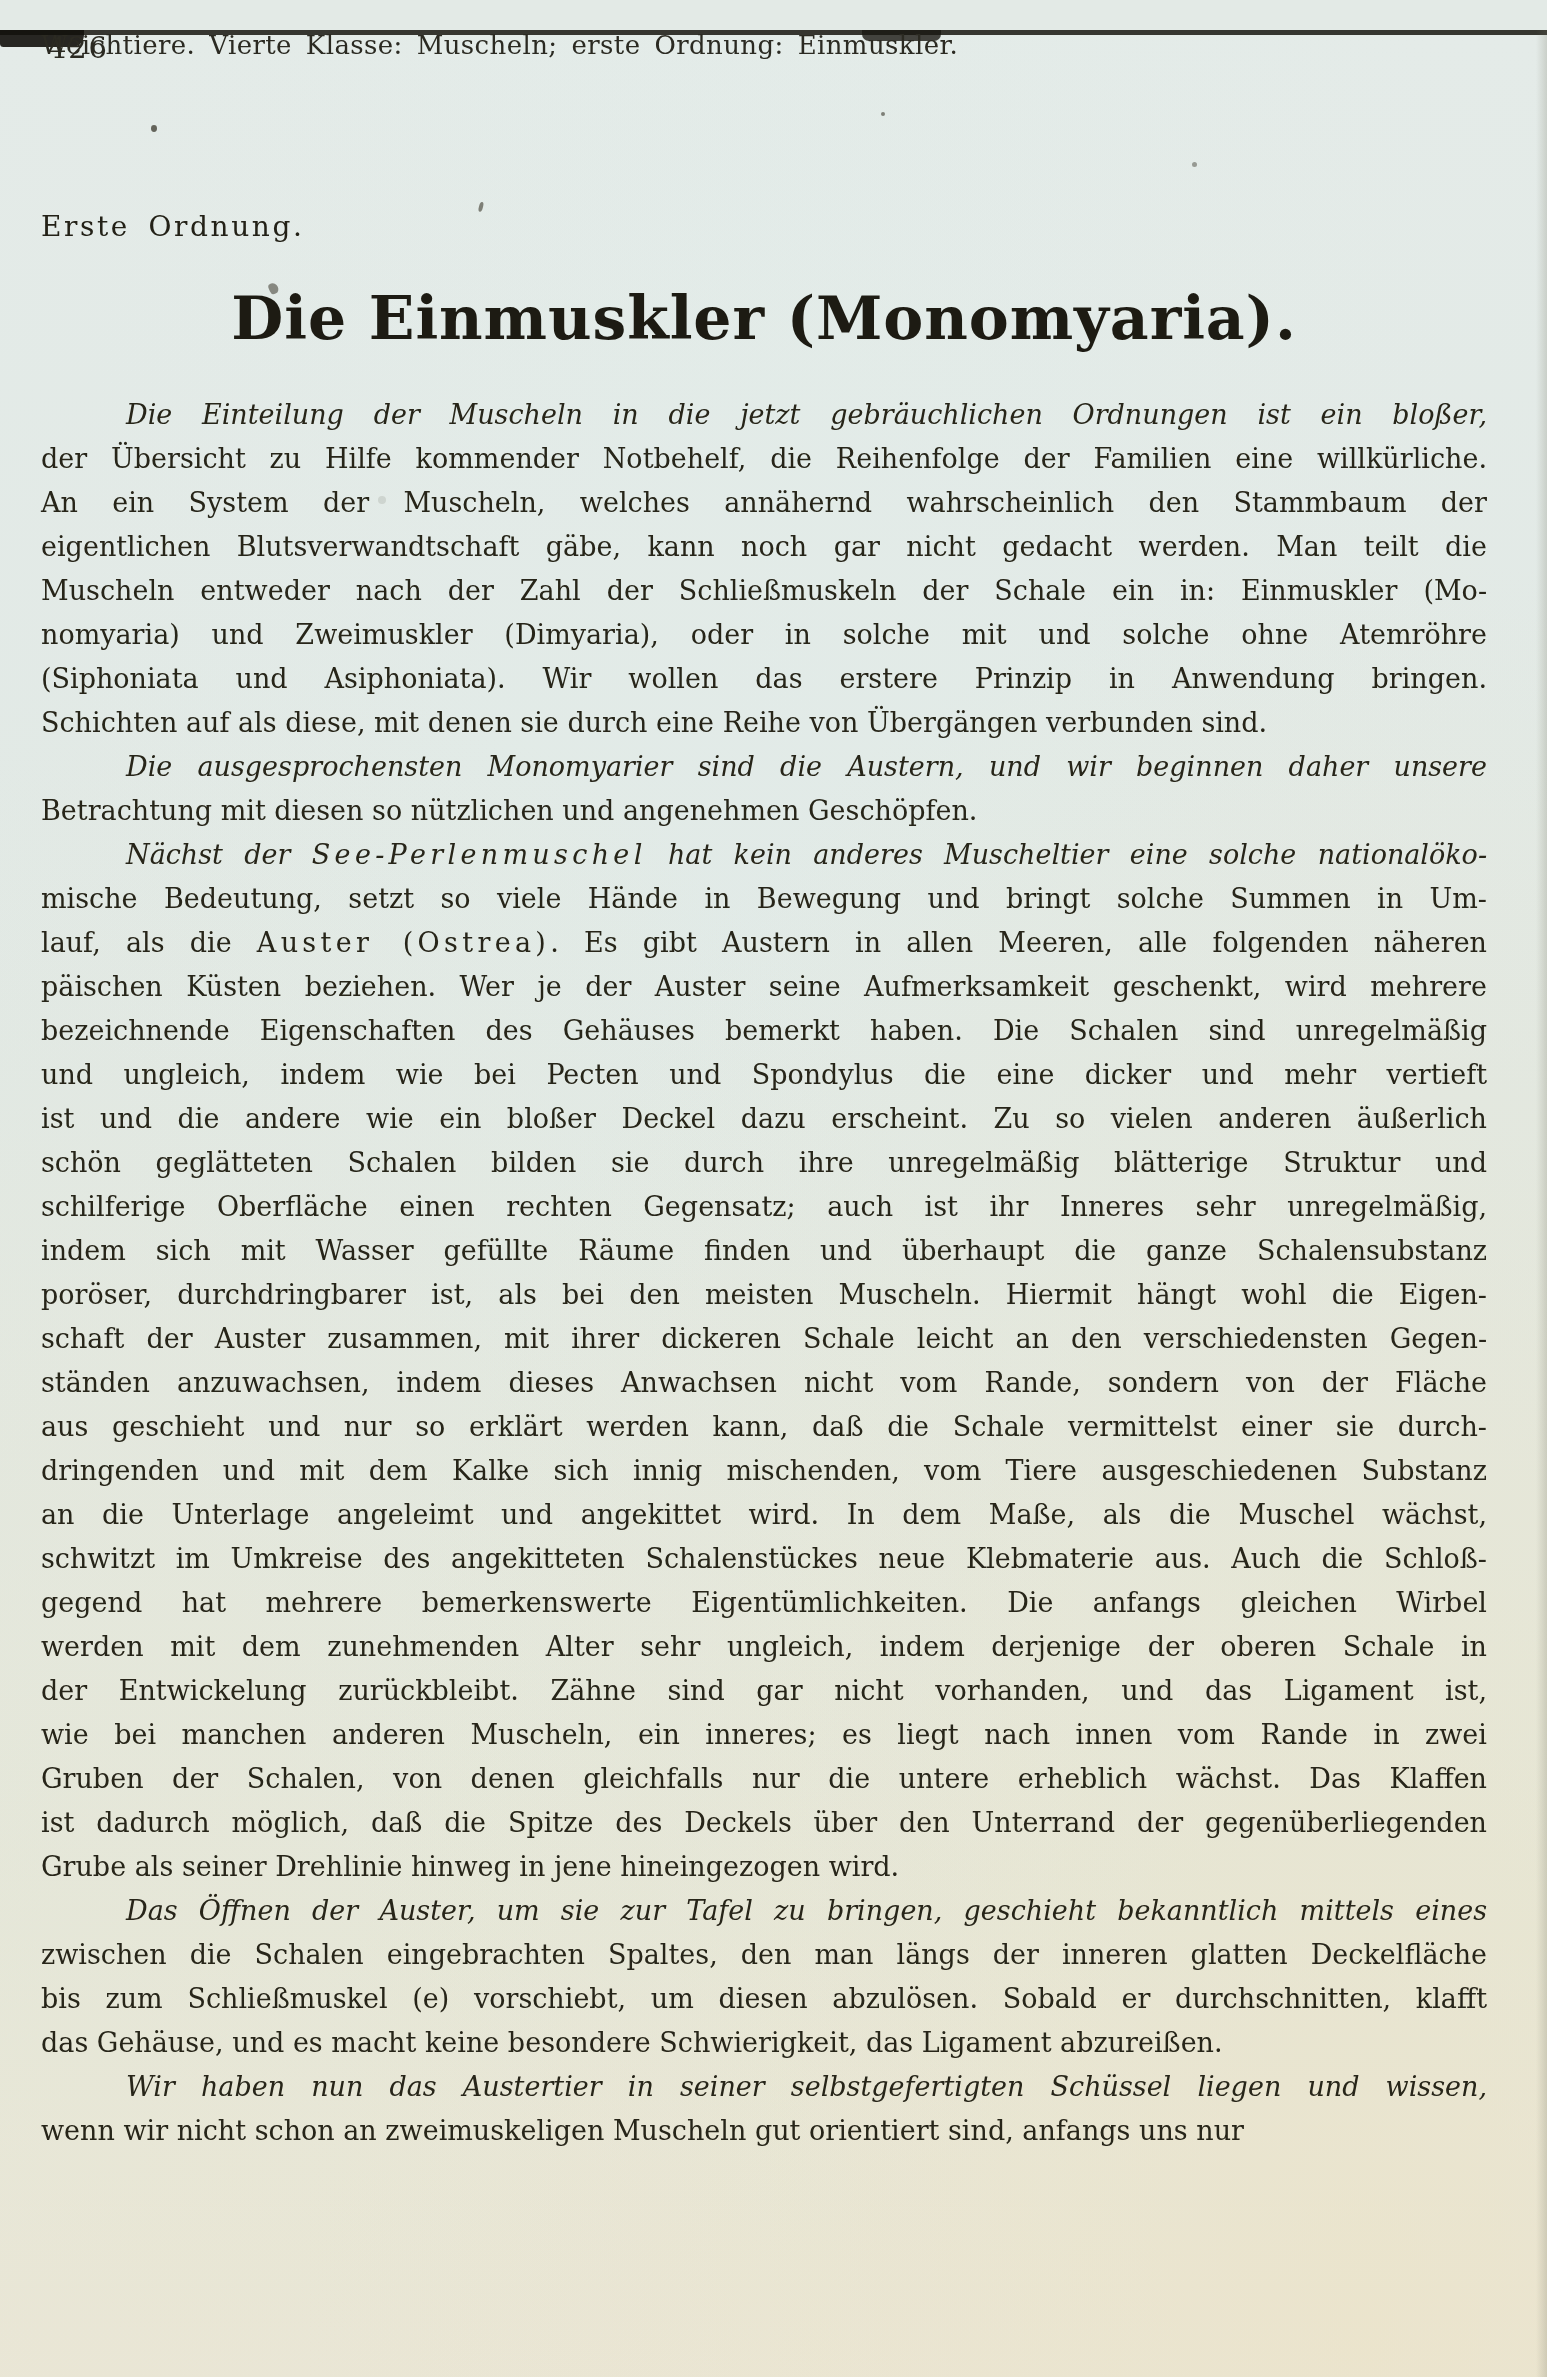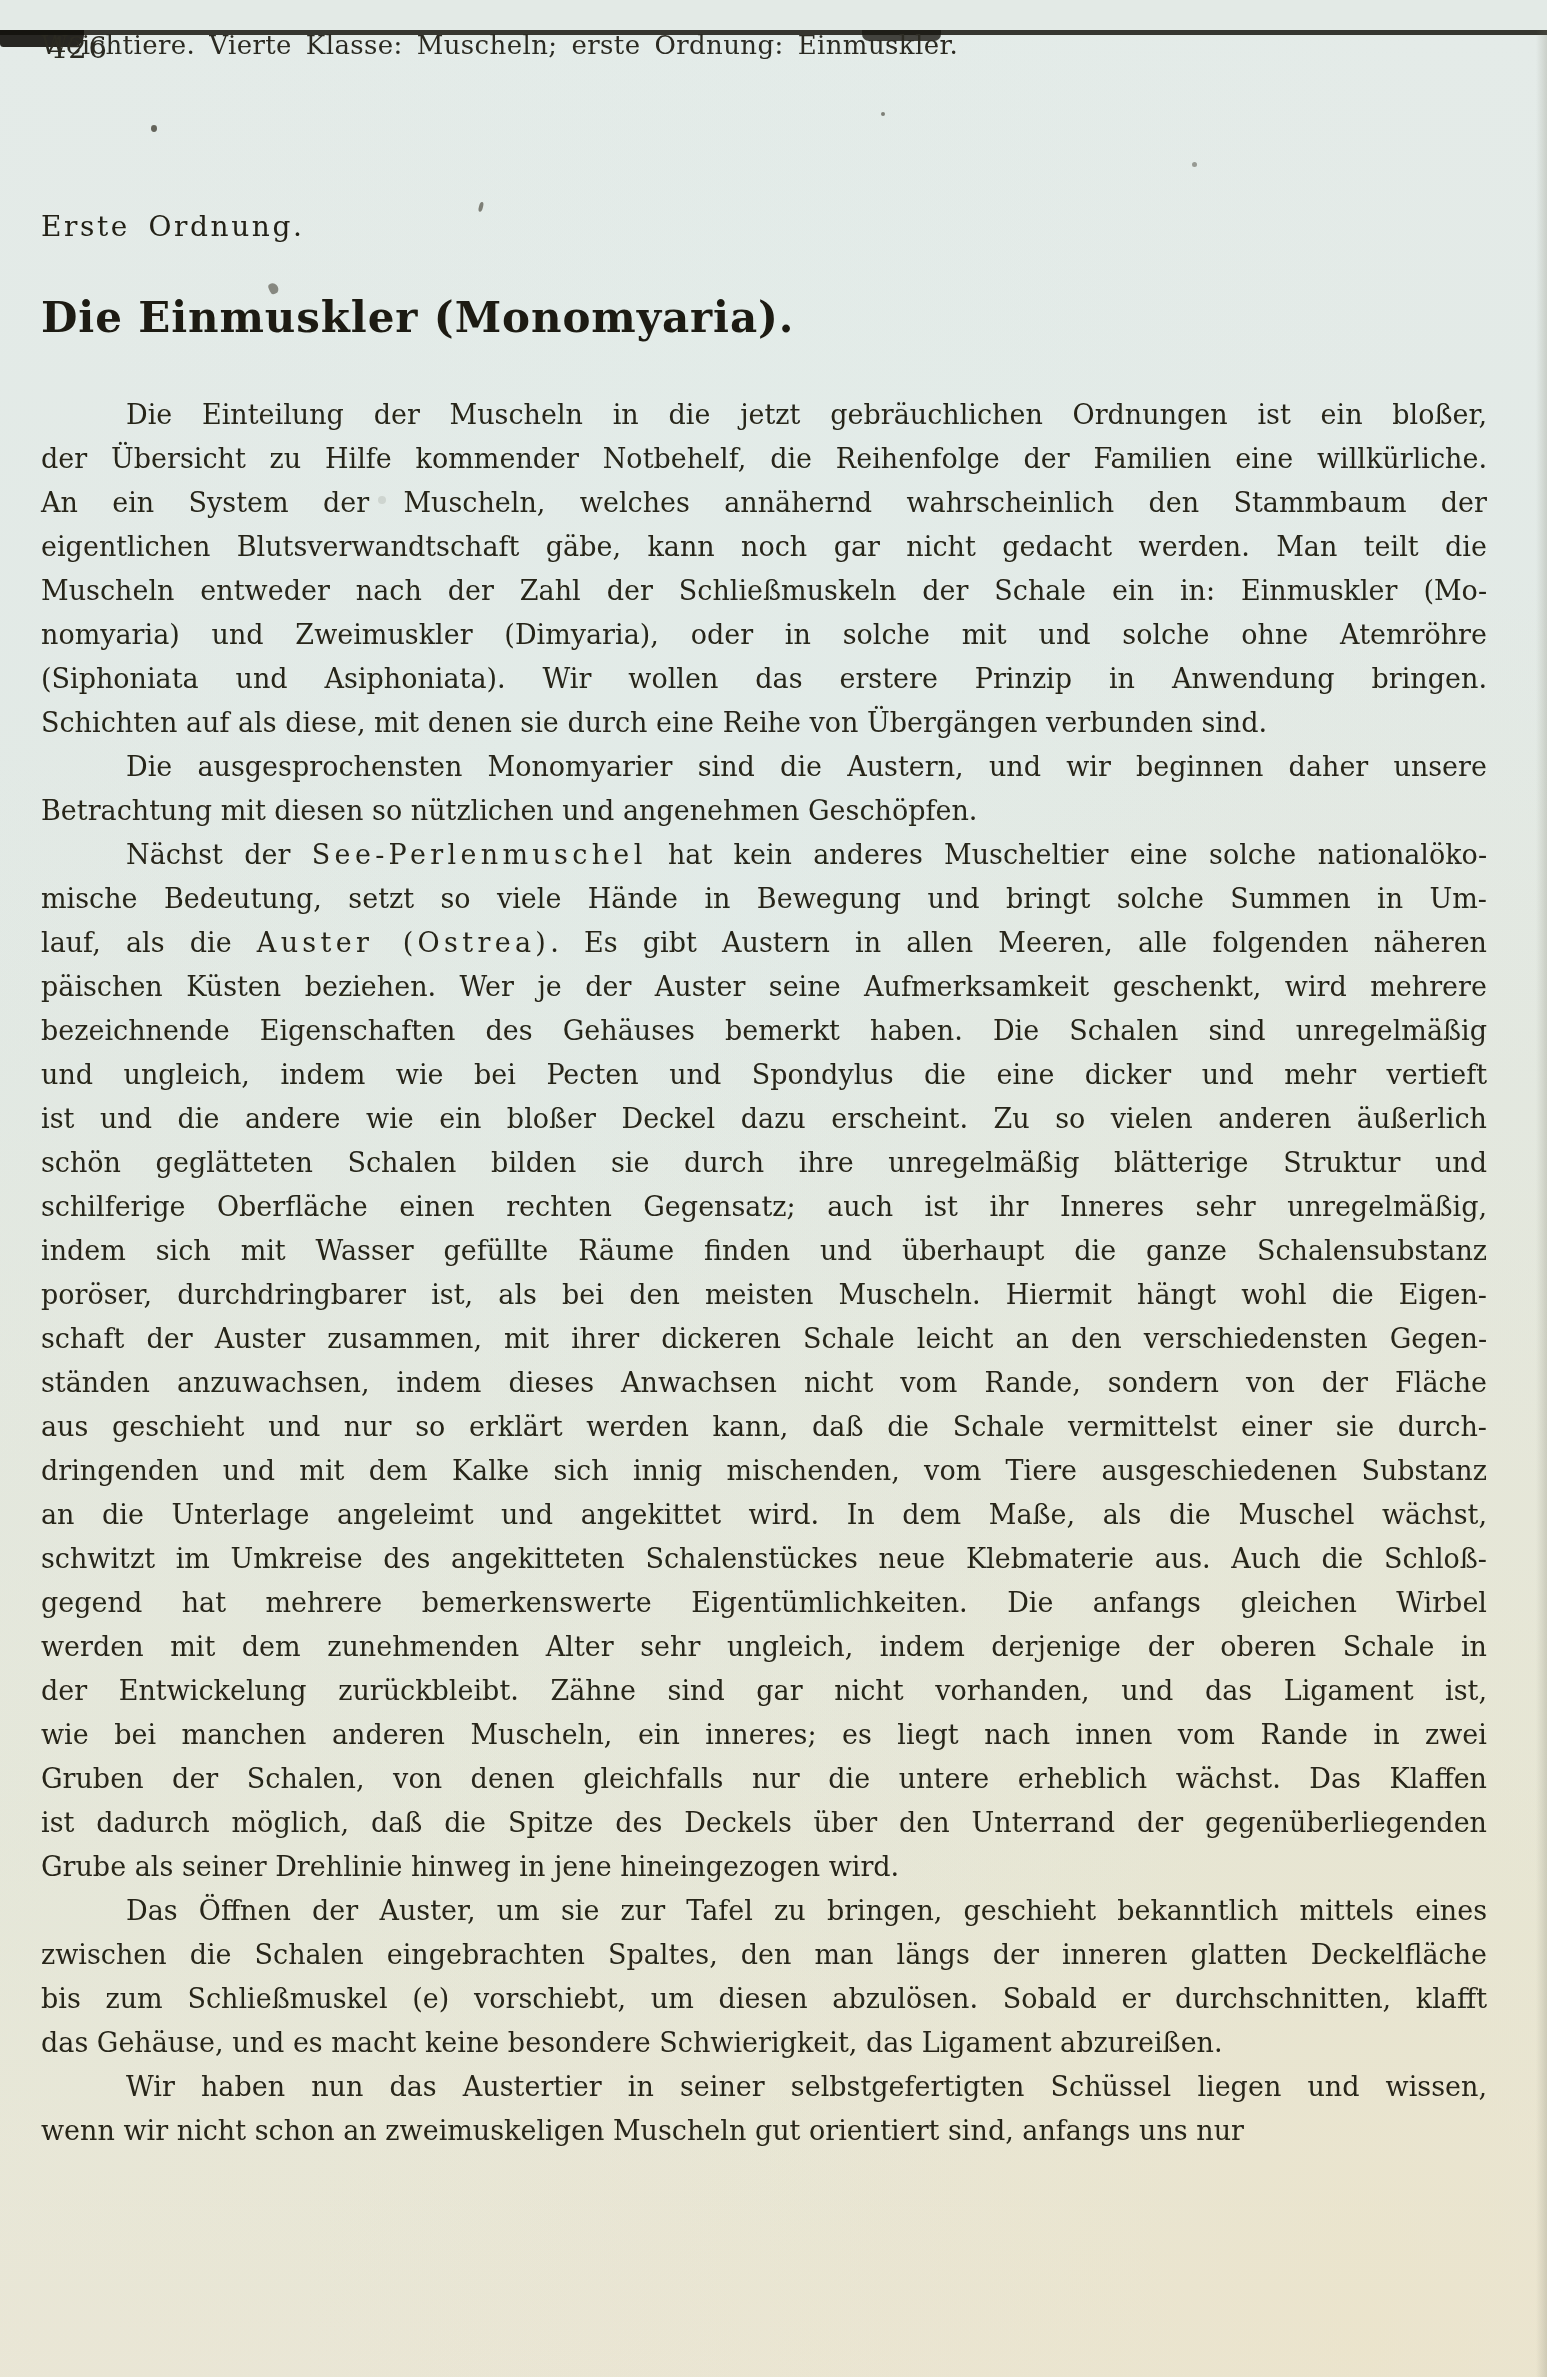"Die Einmuskler (Monomyaria)." .title { font-size: 42px -> 60px; text-align: left -> center }
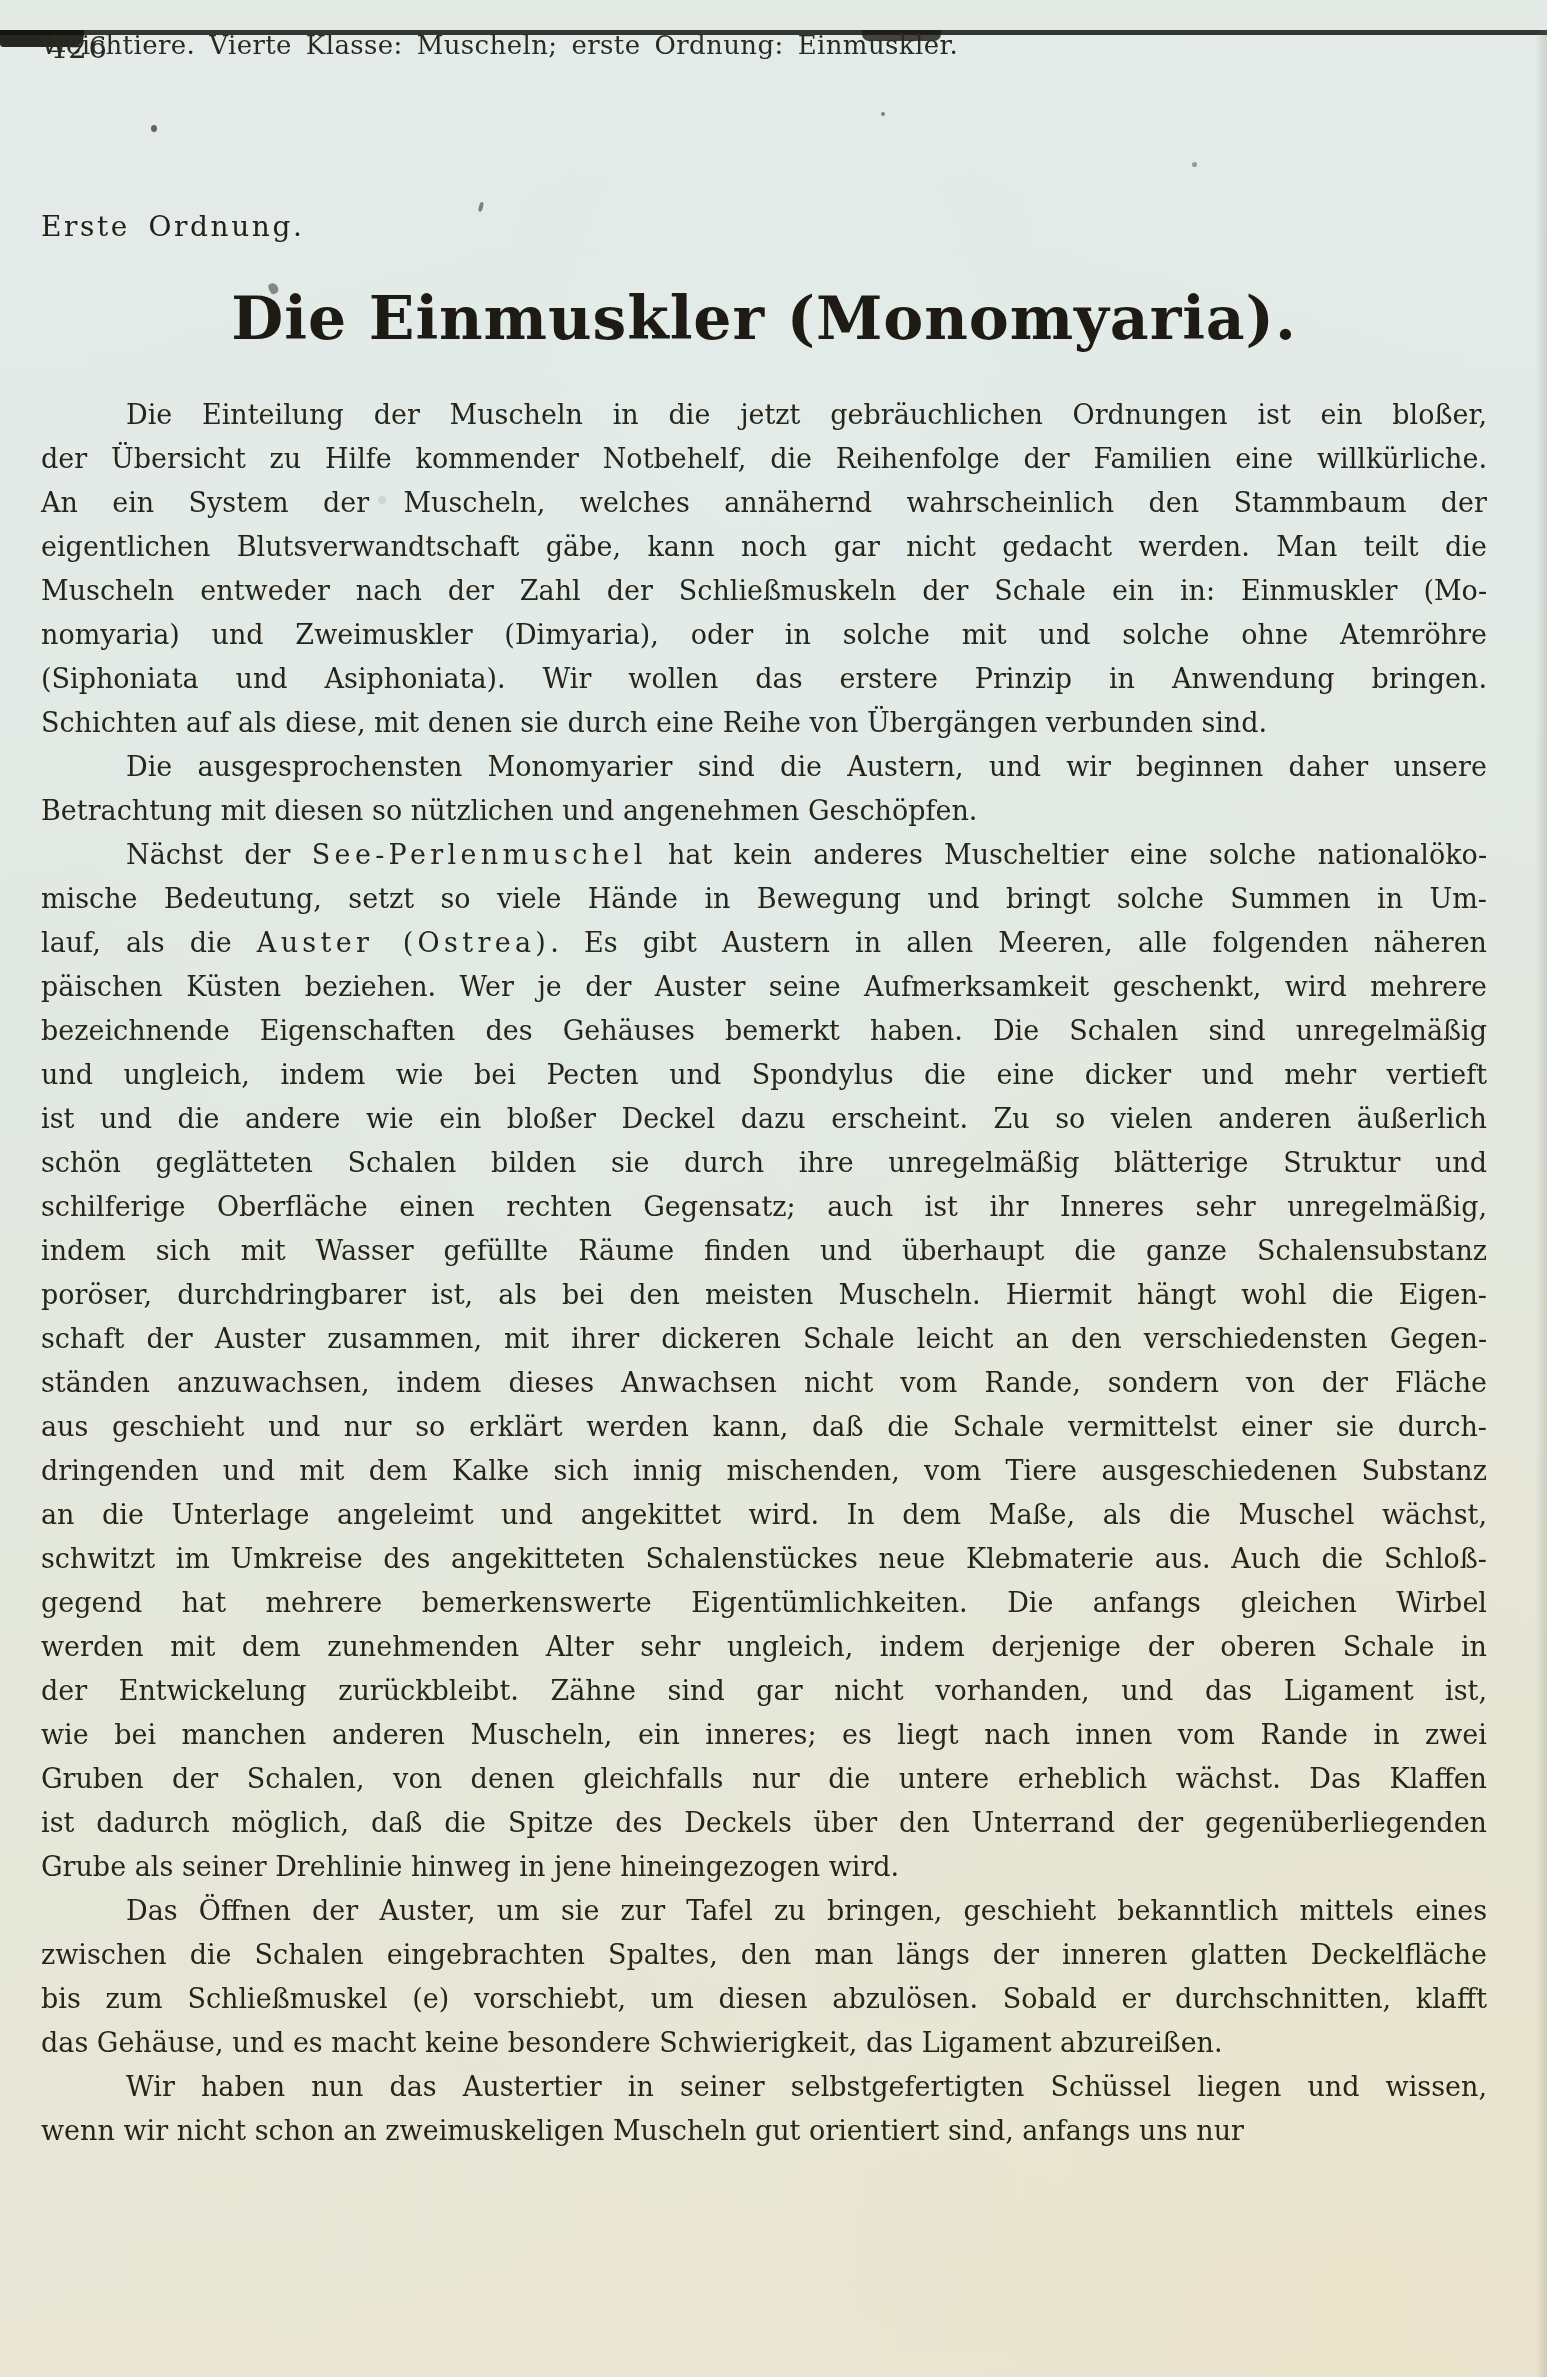"Die Einteilung der Muscheln in" .line.first { font-style: none -> italic }
